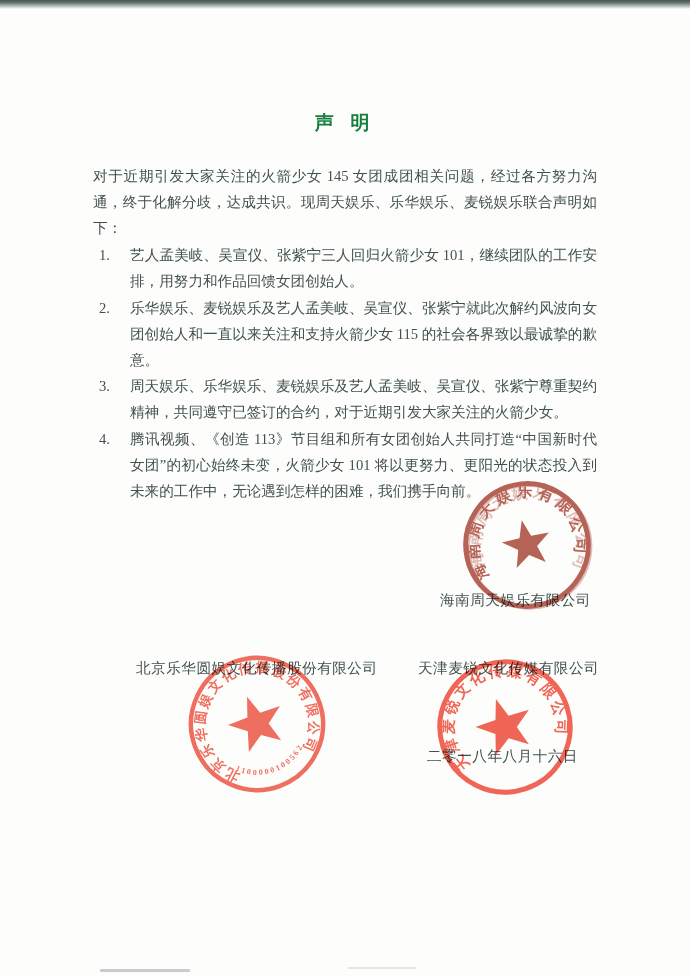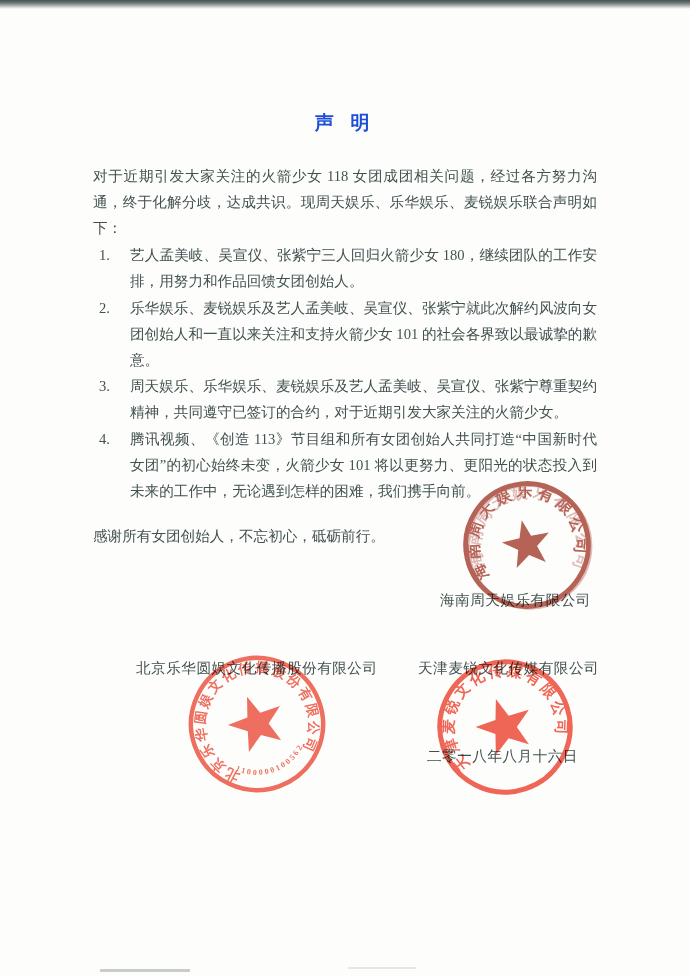"声 明" .title { color: #1d4ed8 -> #15803d }
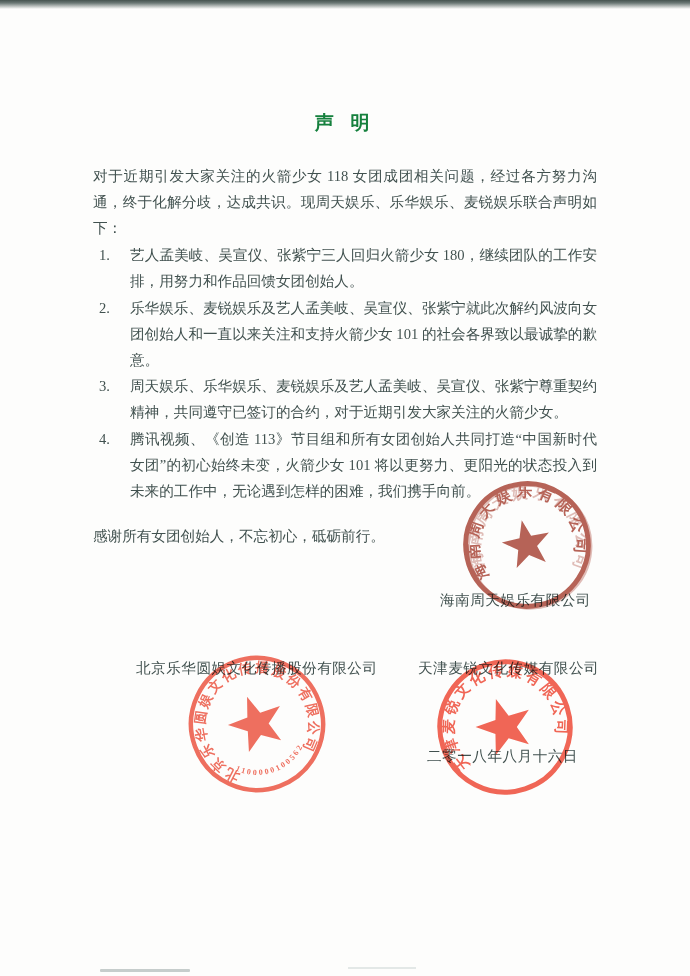"对于近期引发大家关注的火箭少女 118" p.intro { text: 118 -> 145 }
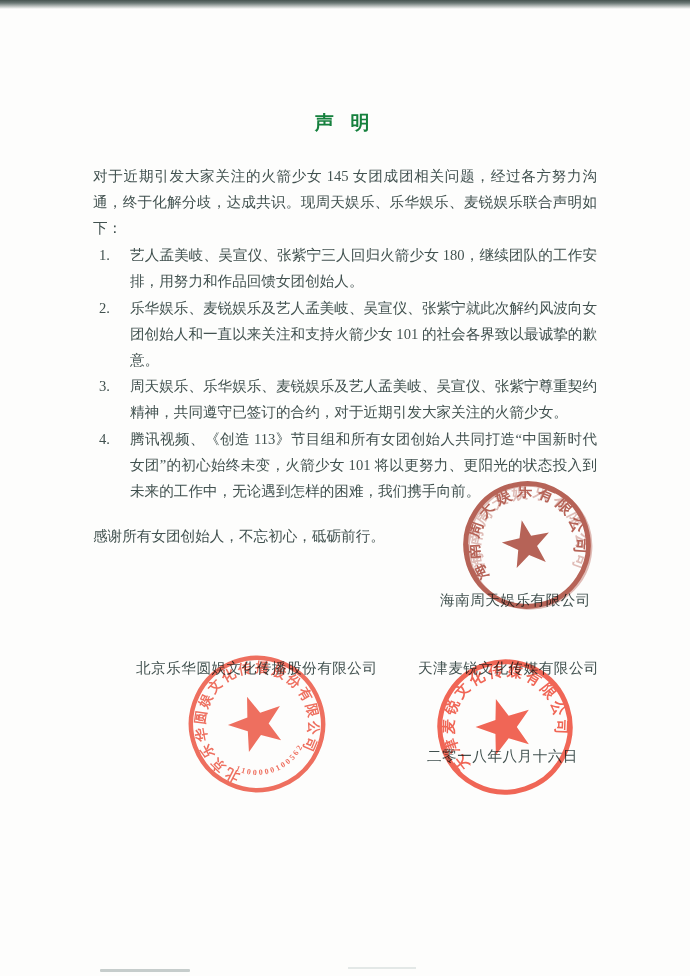"艺人孟美岐、吴宣仪、张紫宁三人回归火箭少女" span.txt { text: 180 -> 101 }
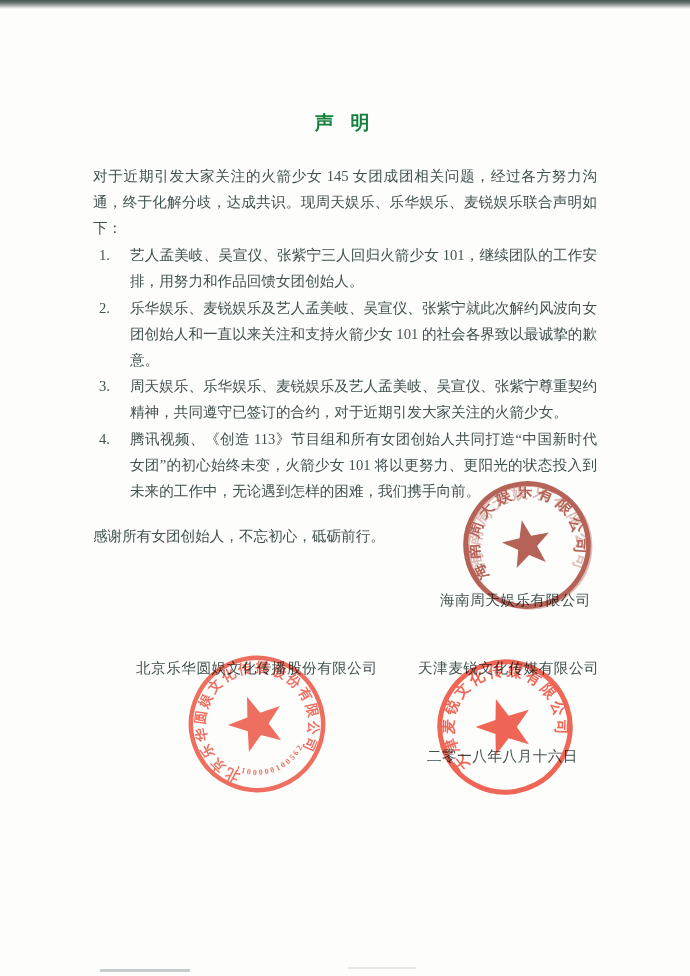"乐华娱乐、麦锐娱乐及艺人孟美岐、吴宣仪、张紫宁就此次解约风波向女团创始人和一直以" span.txt { text: 101 -> 115 }
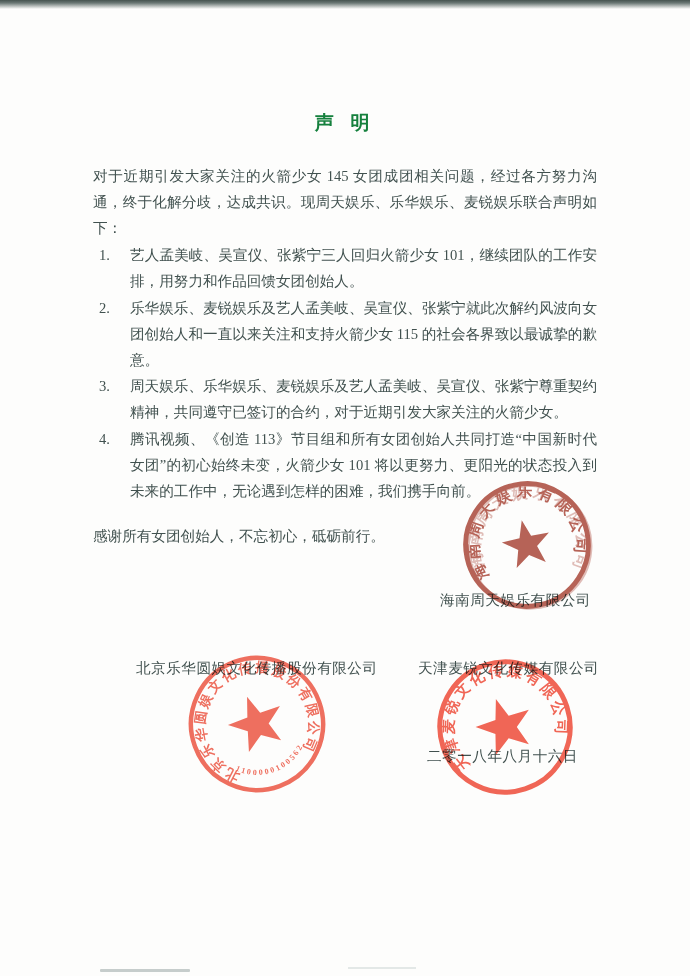"感谢所有女团创始人，不忘初心，砥砺前行。" p.closing { html: <p>感谢所有女团创始人，不忘初心，砥砺前行。</p> -> none }
